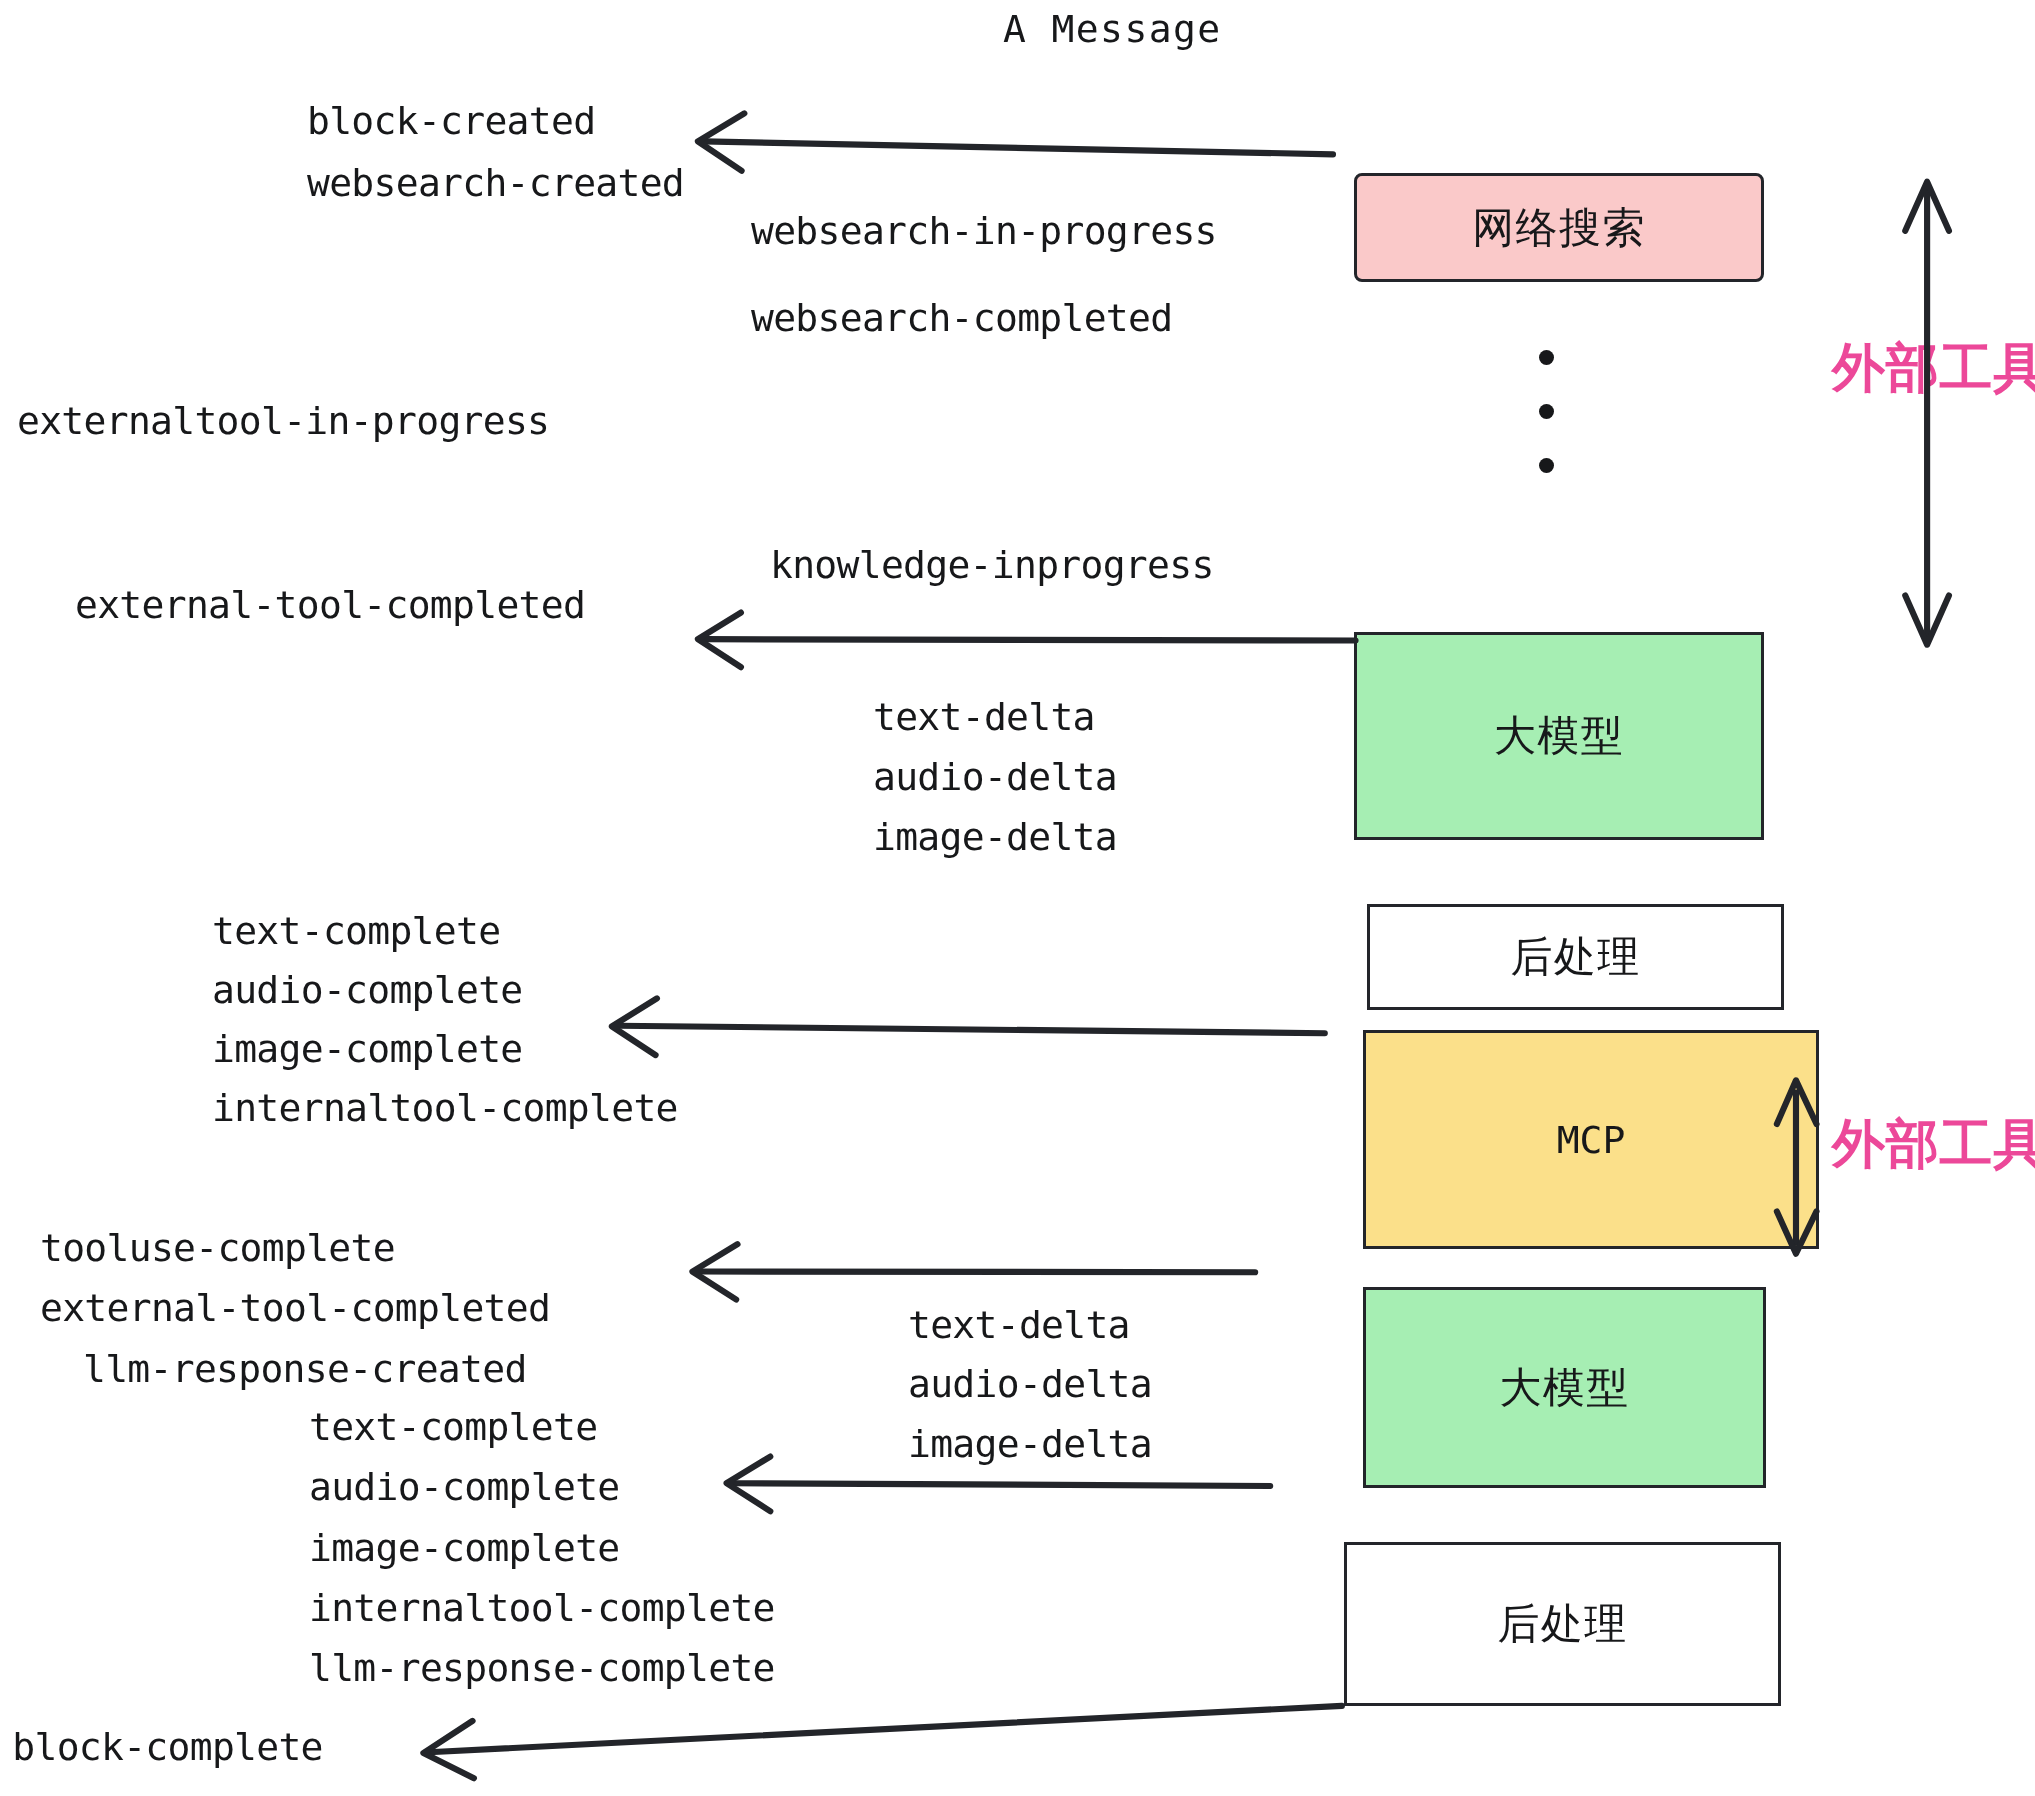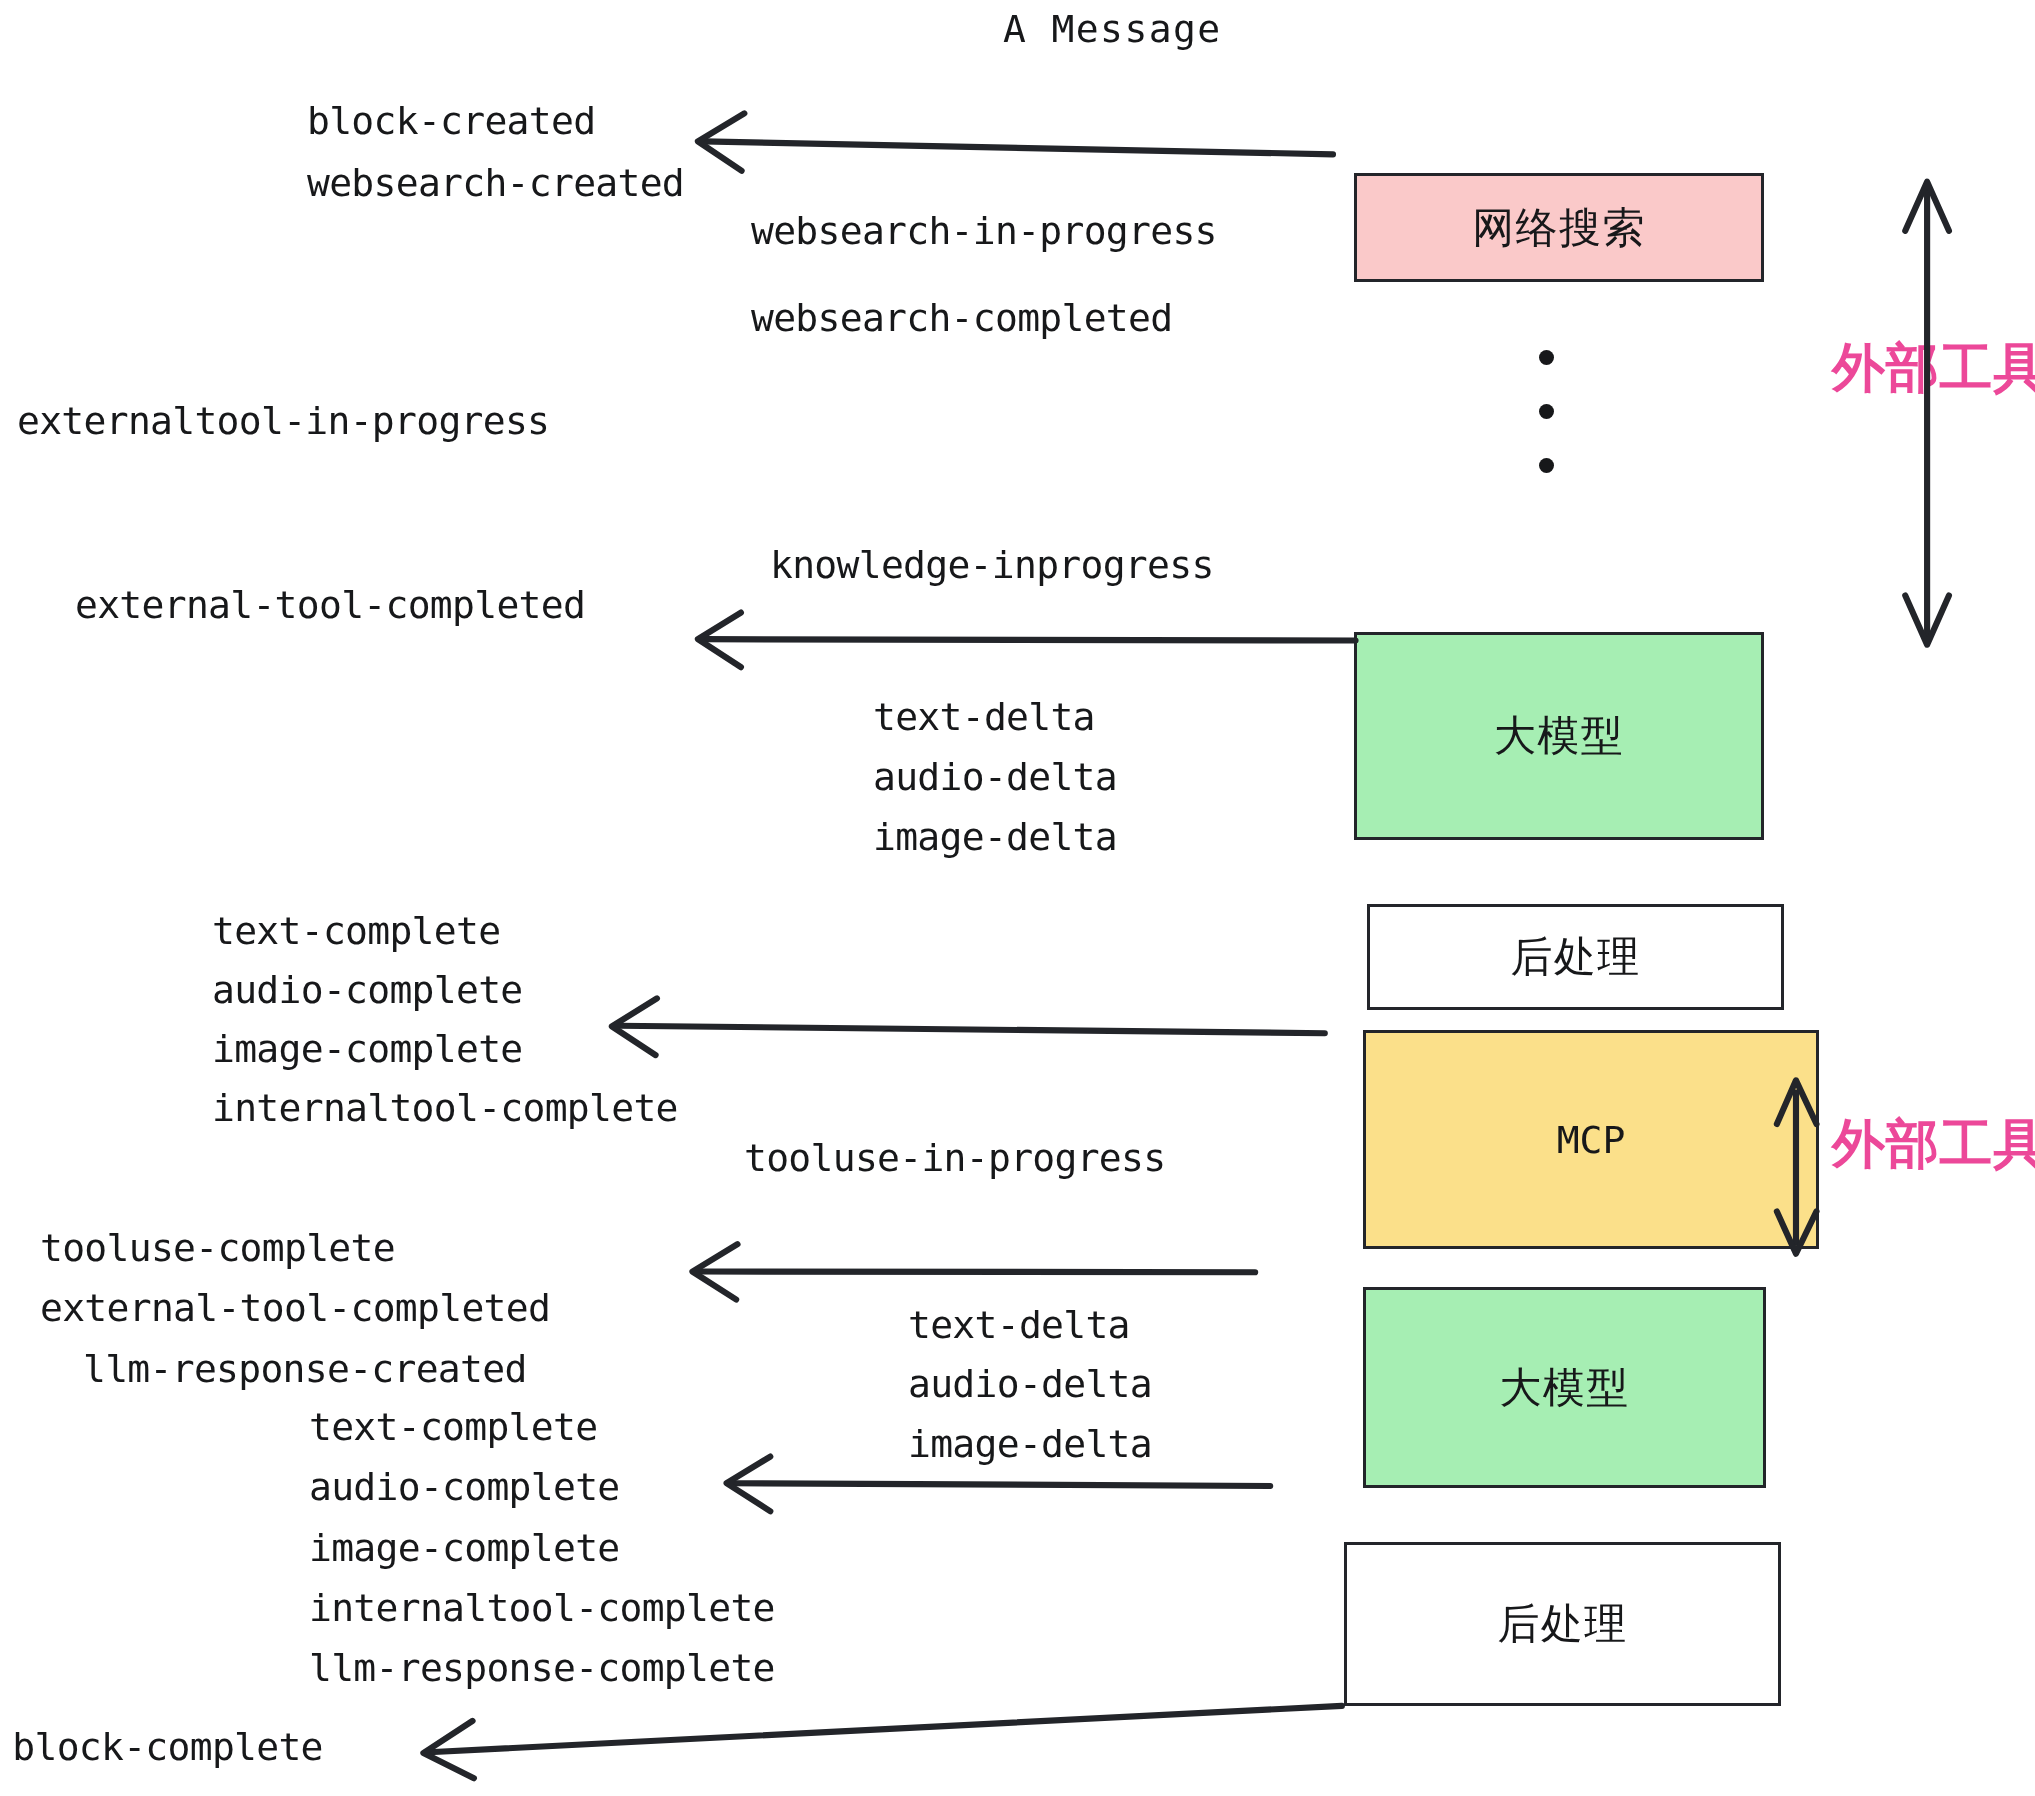"网络搜索" div.node { border-radius: none -> 8px }
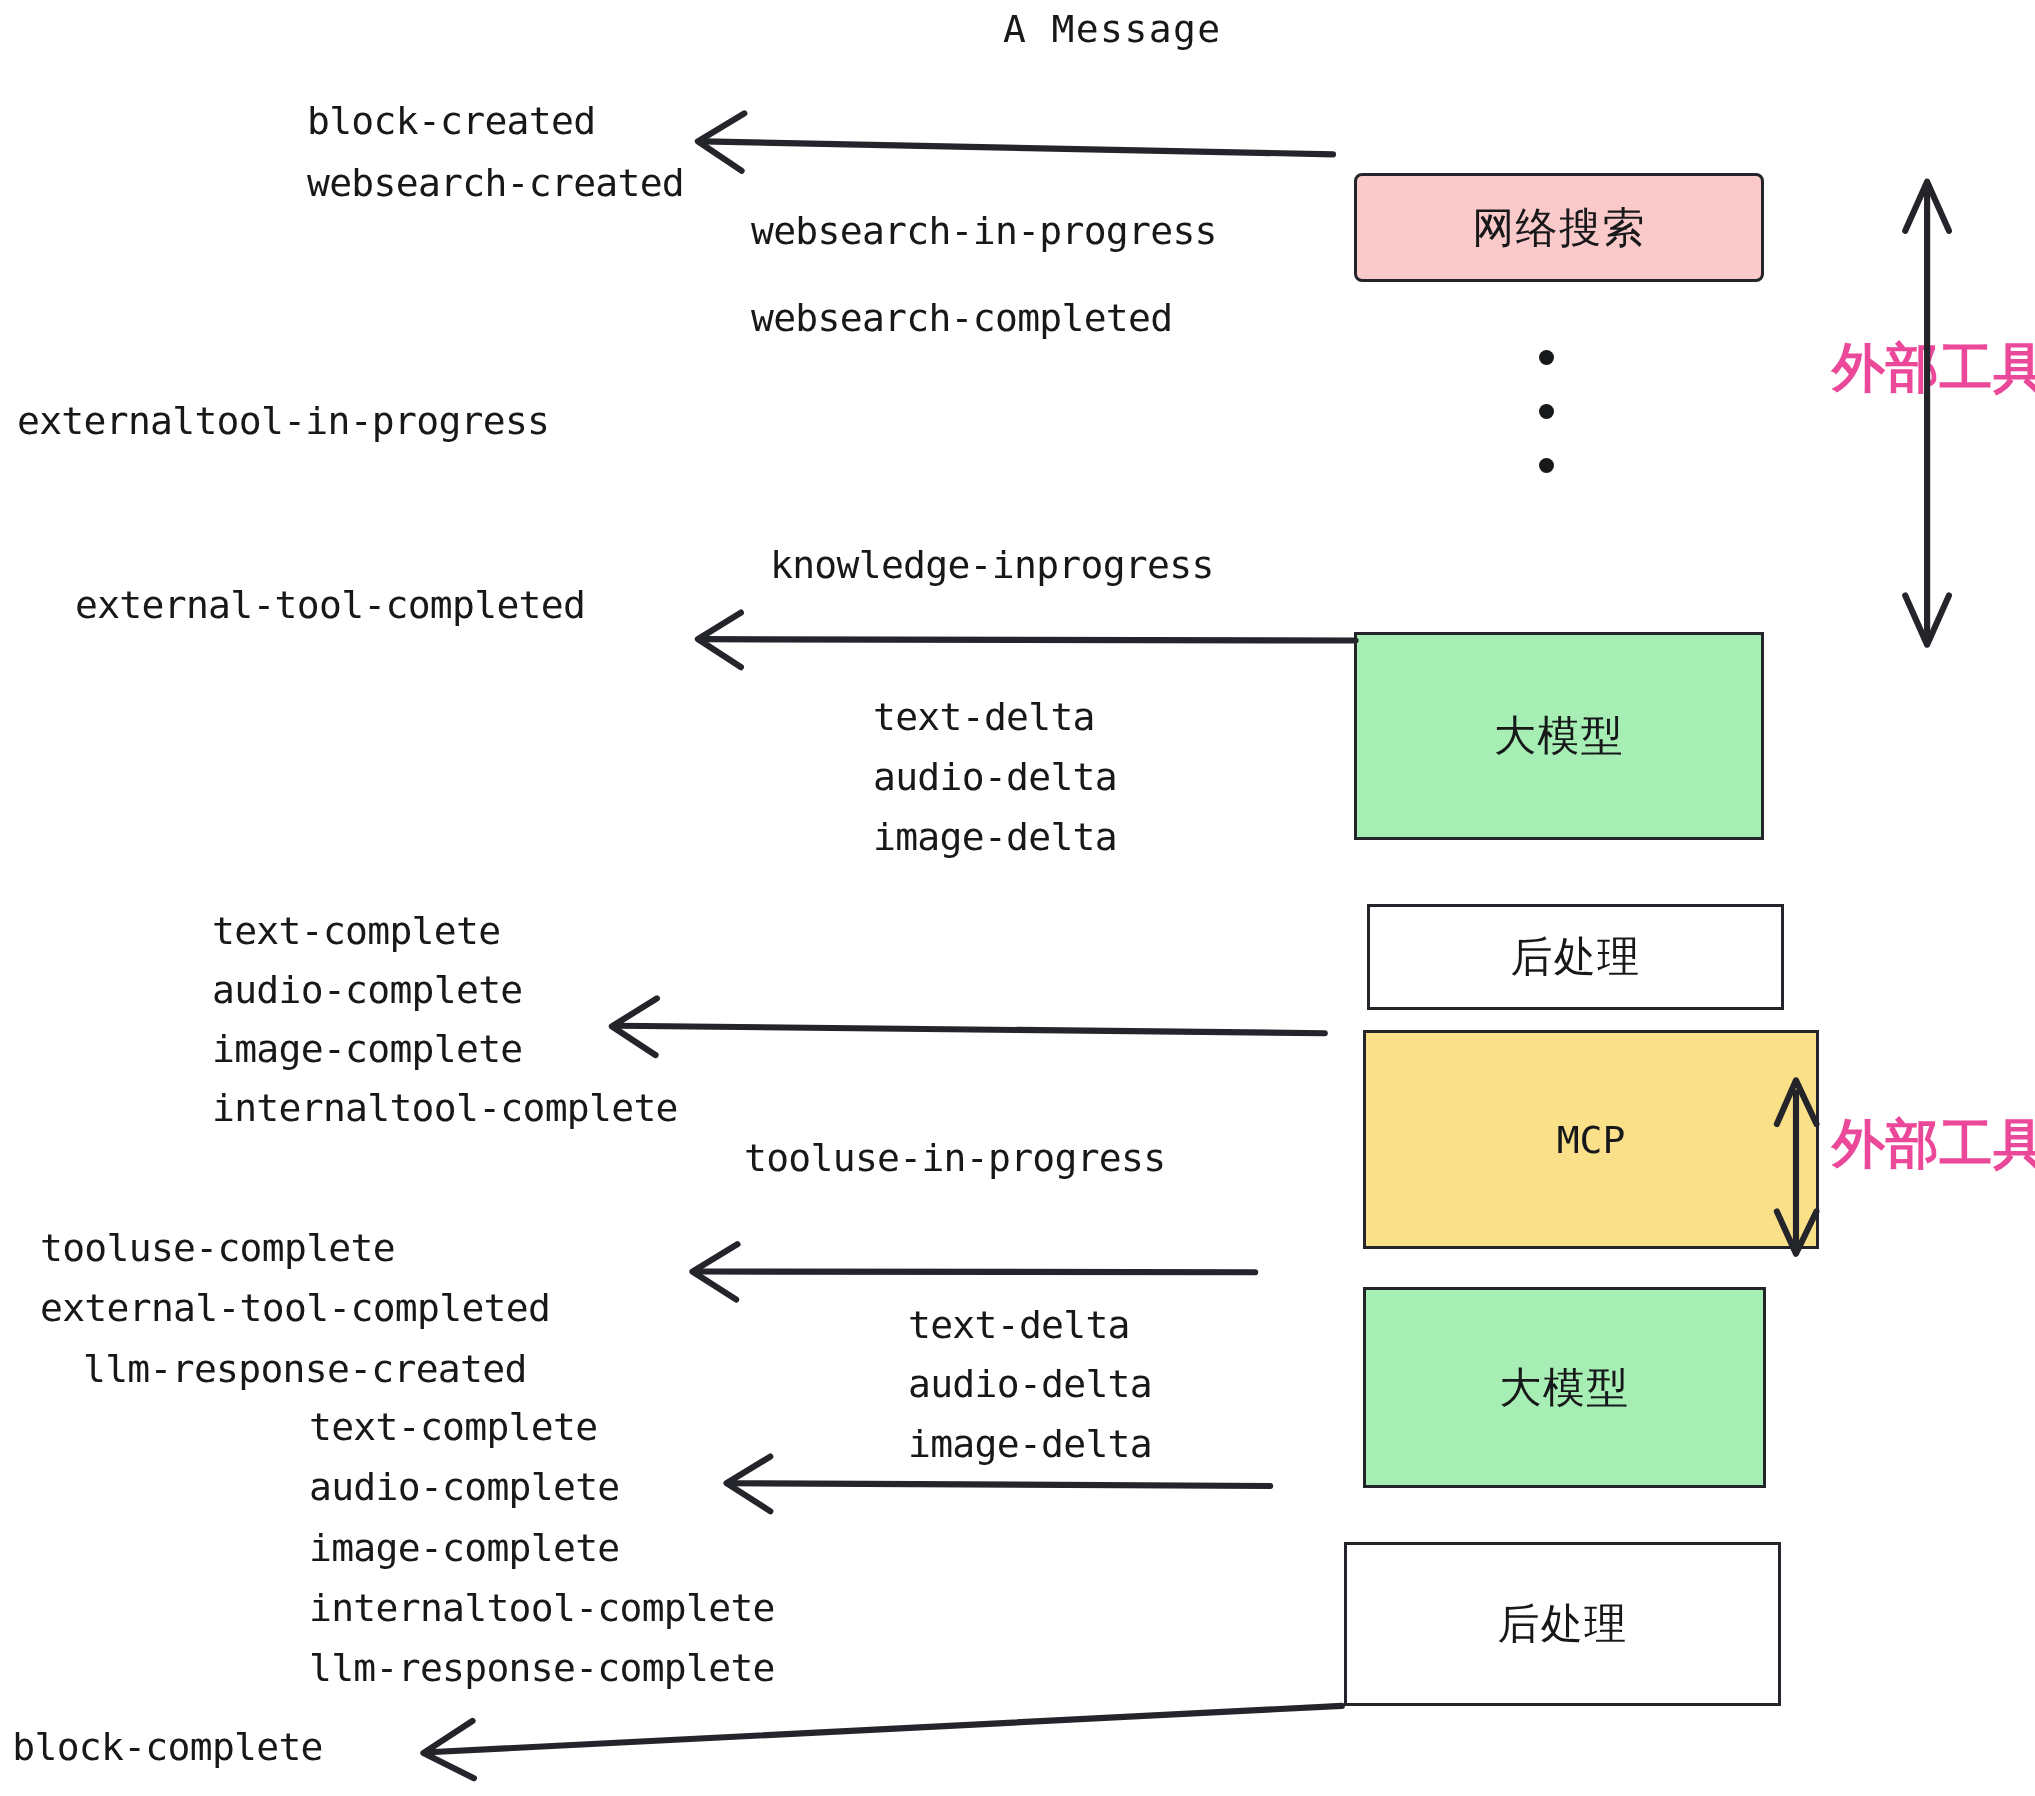"tooluse-in-progress" div.evt { html: <div>tooluse-in-progress</div> -> none }
